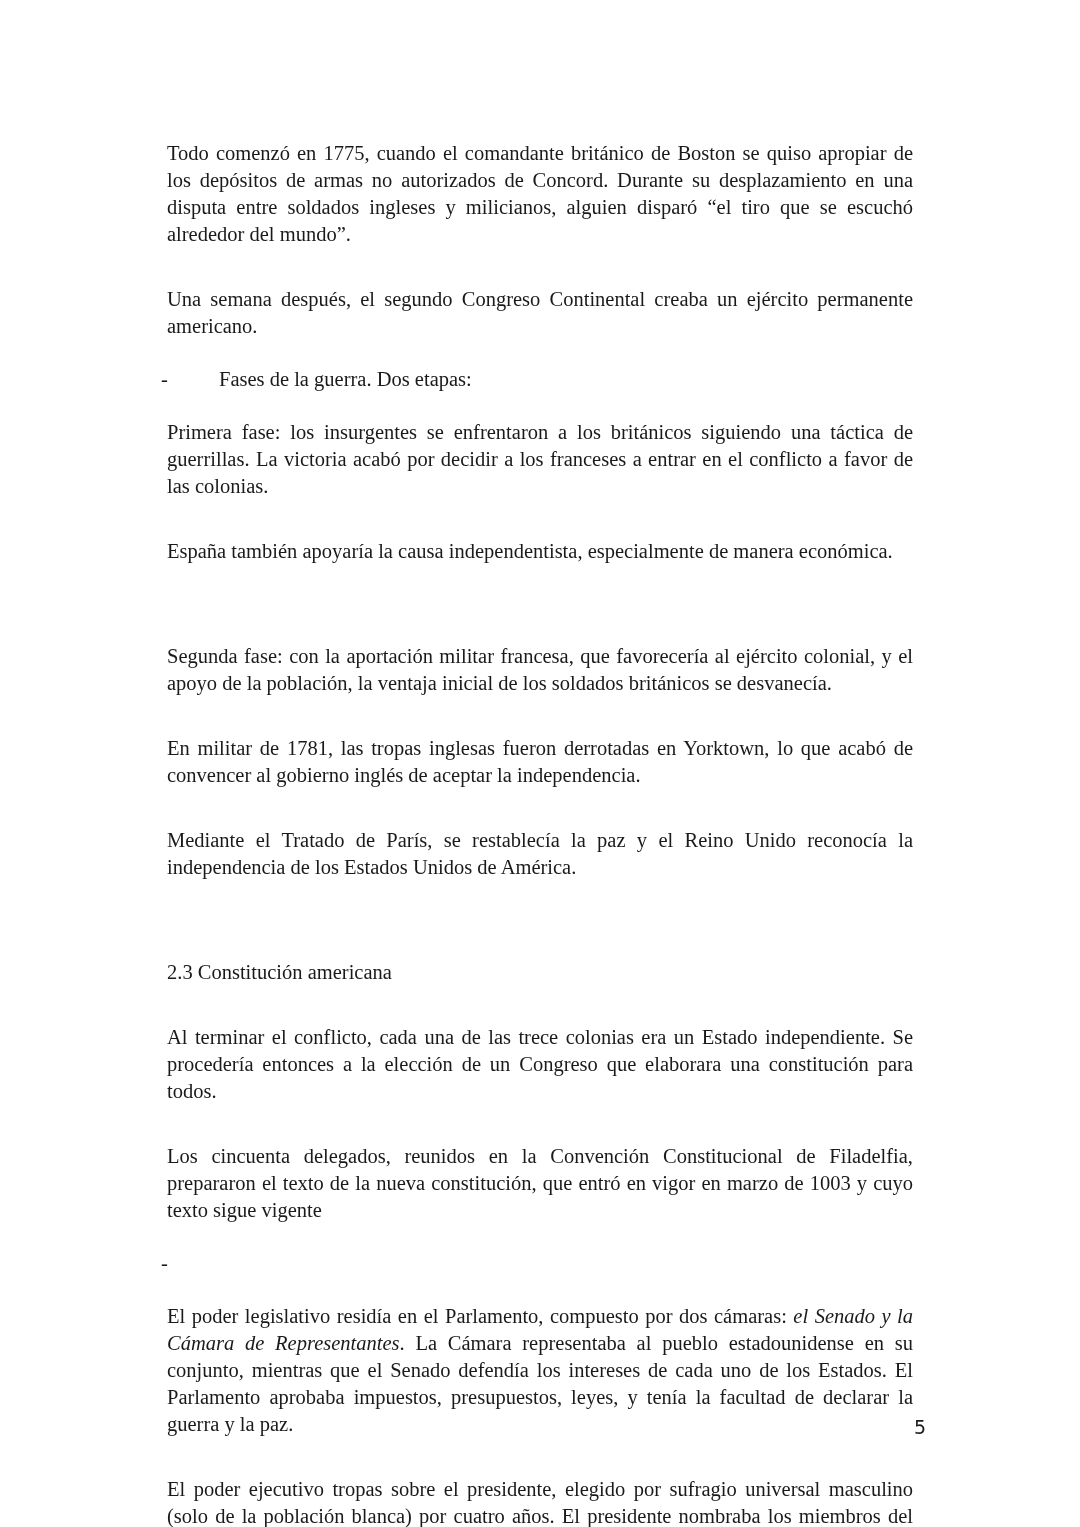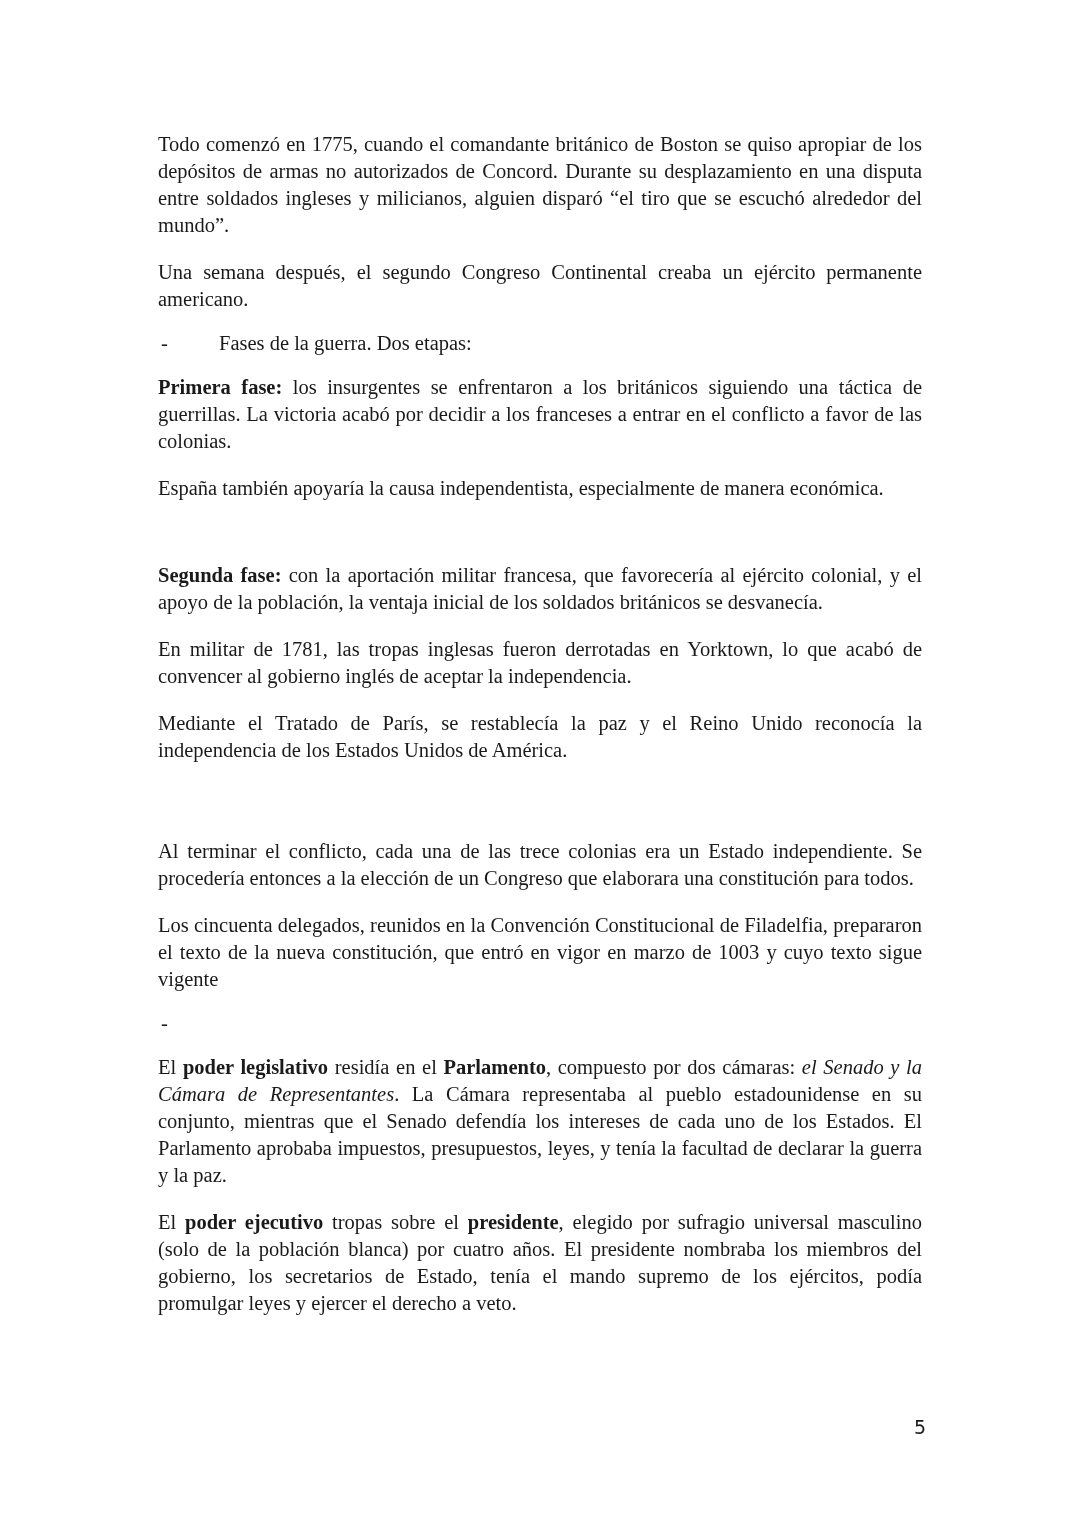"Todo comenzó en 1775, cuando" p { margin: 3px -> 12px }
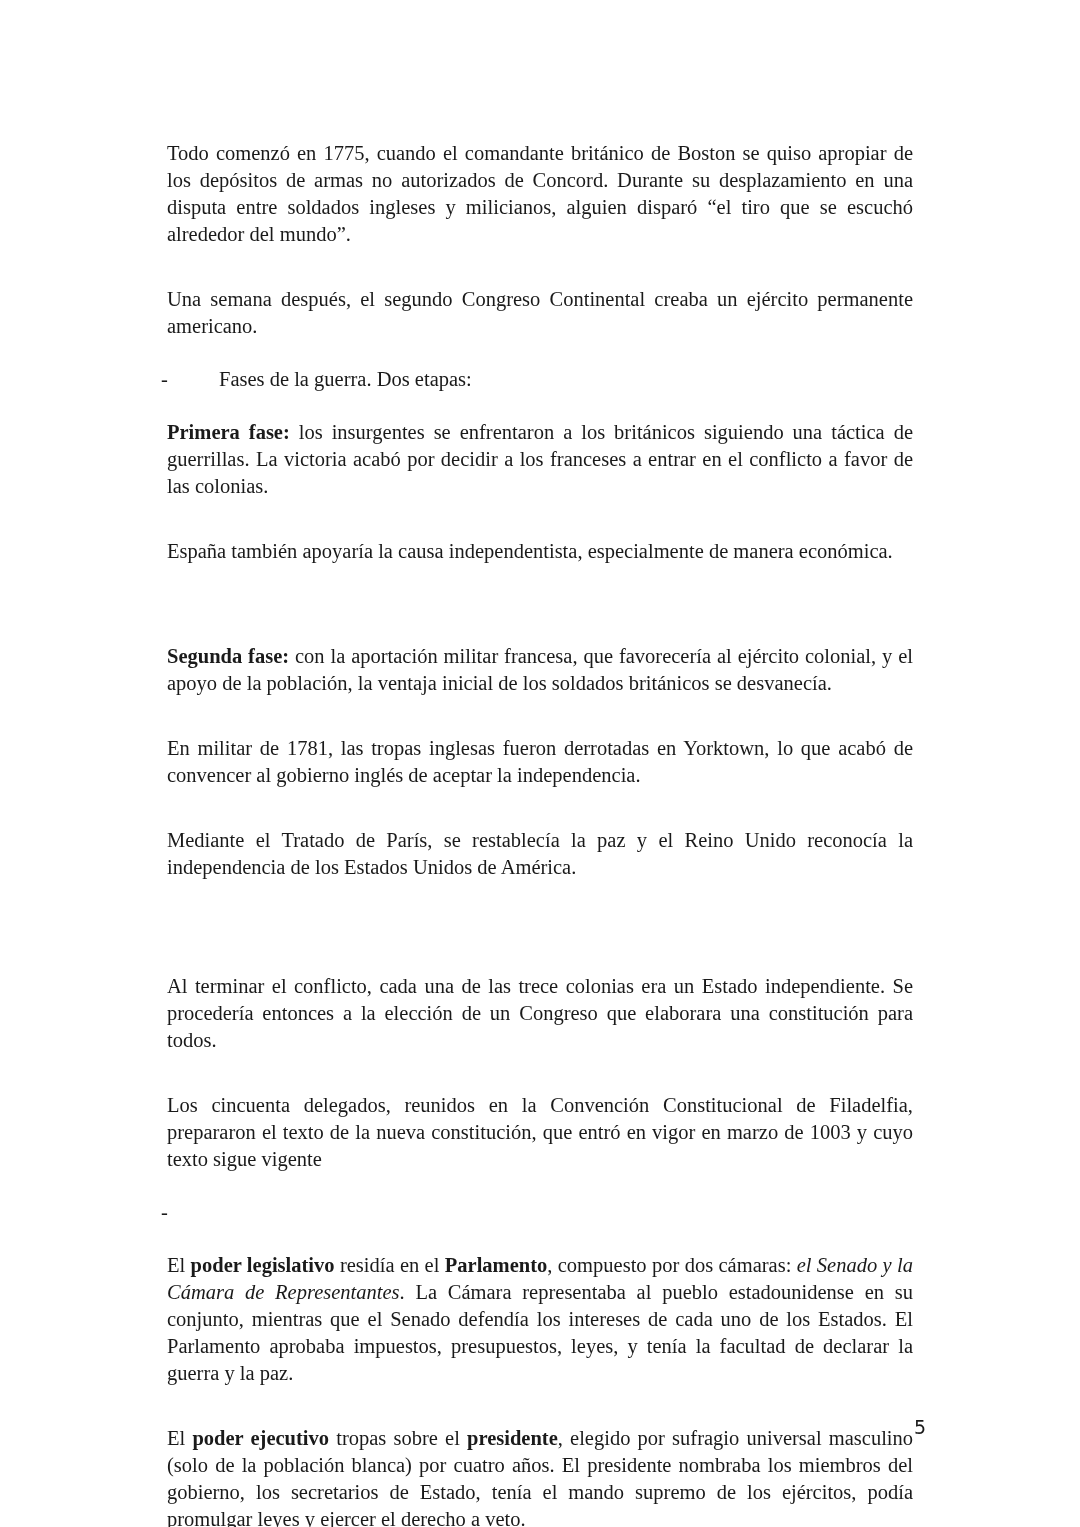"Primera fase:" b { font-weight: bold -> normal }
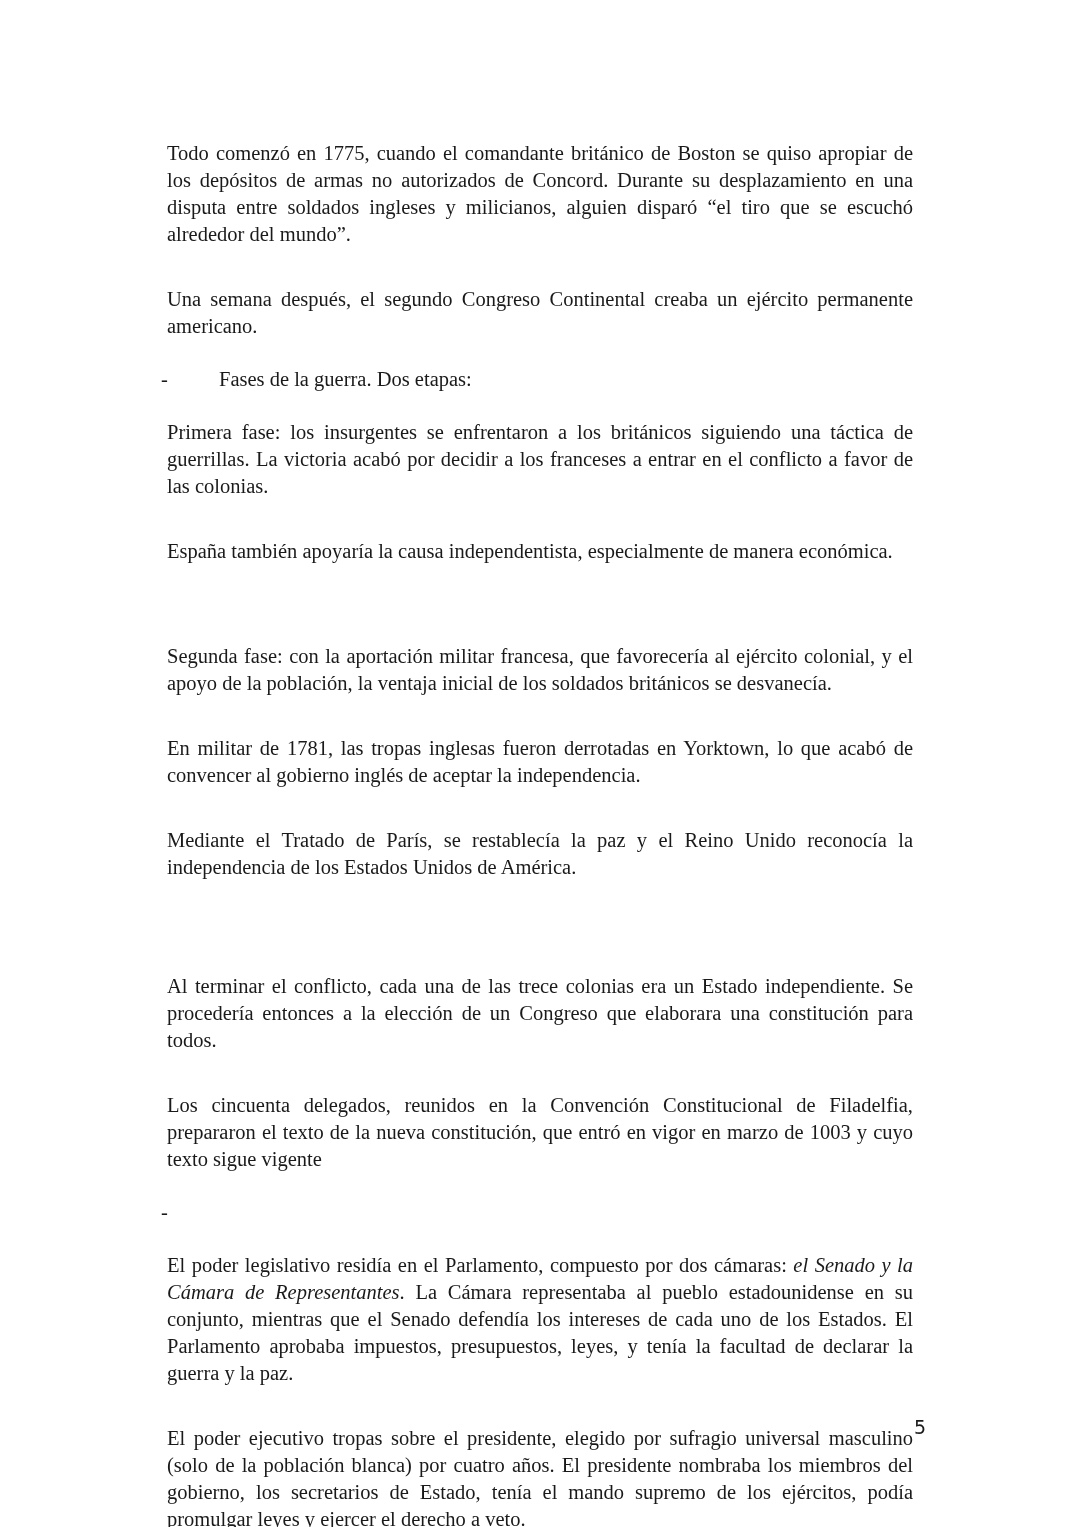"2.3 Constitución americana" p { html: none -> <p>2.3 Constitución americana</p> }
